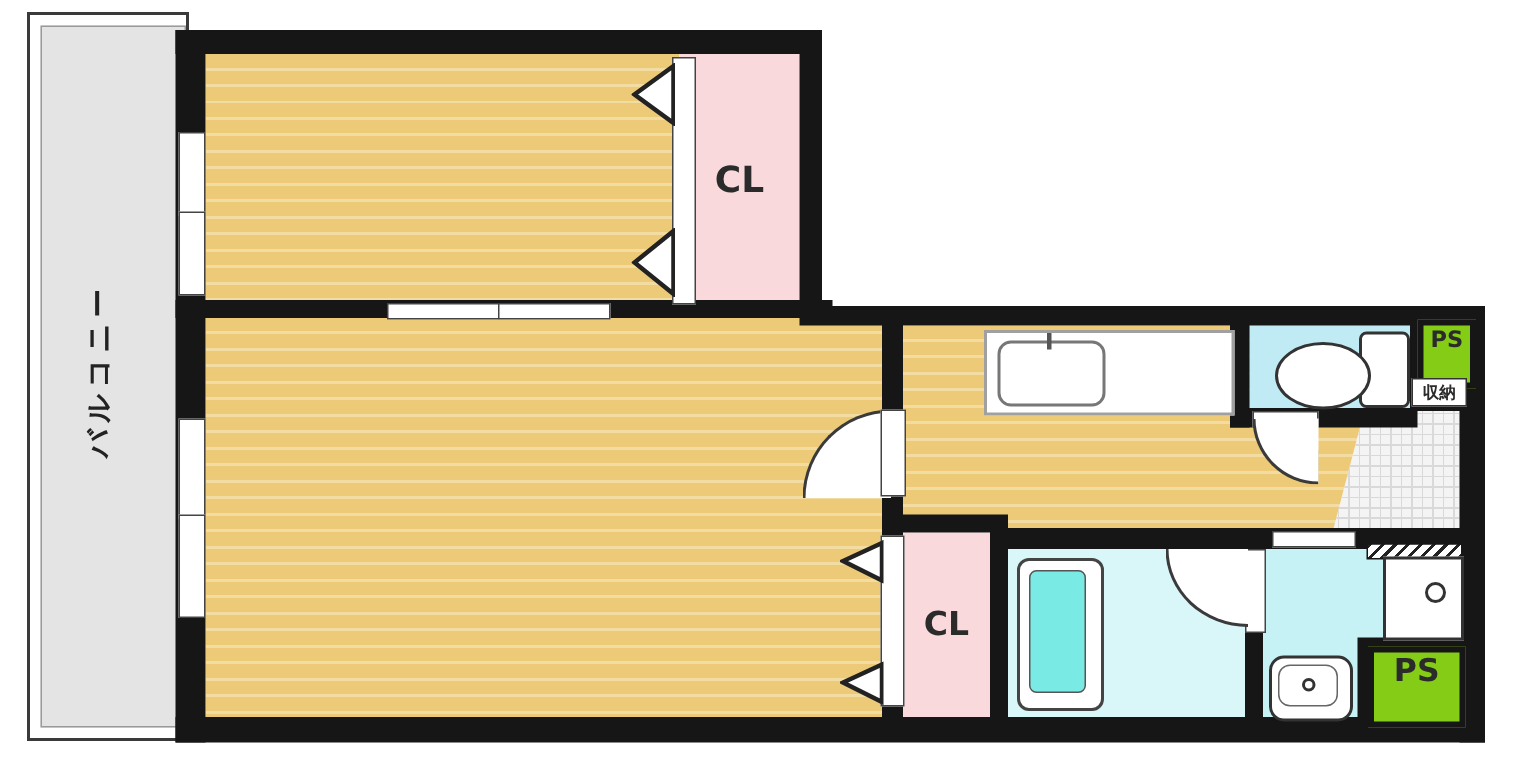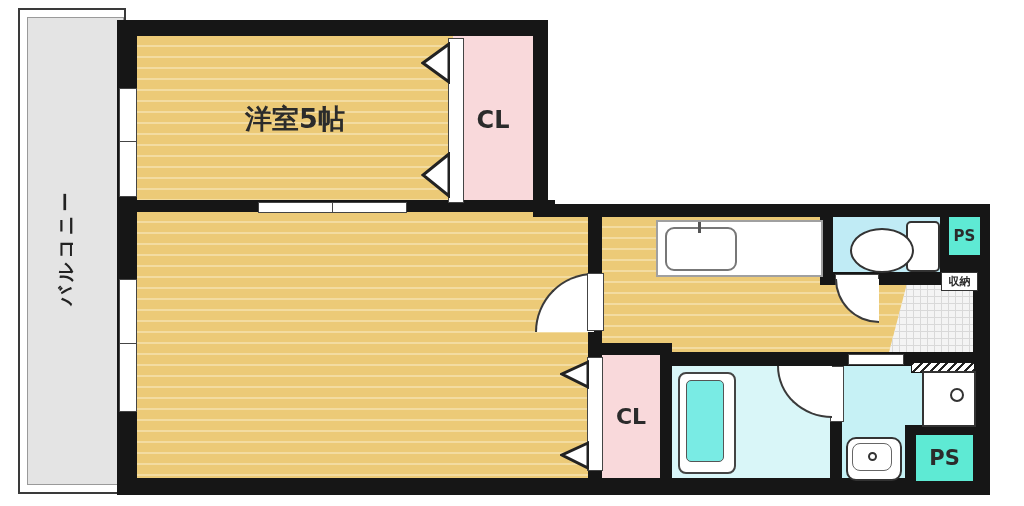"洋室5帖" div.label { html: <div>洋室5帖</div> -> none }
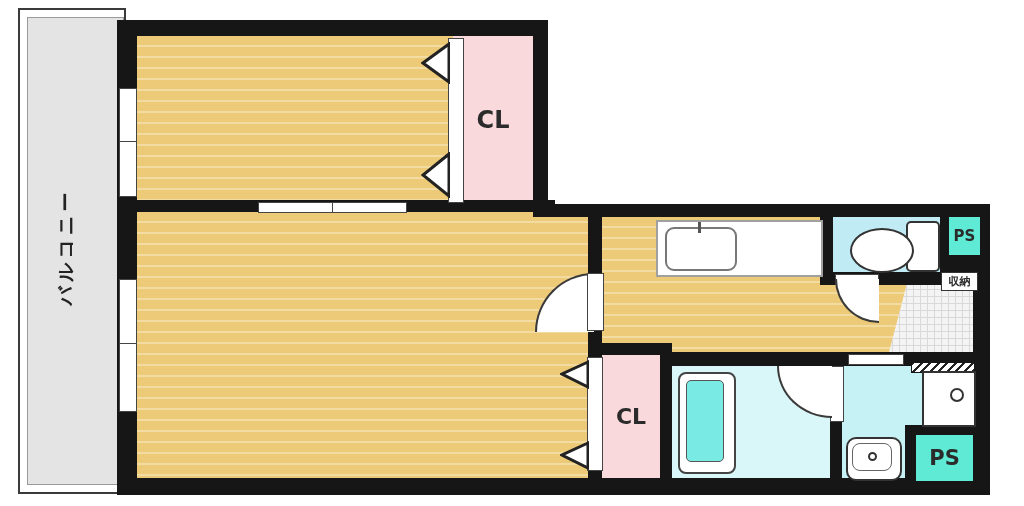"PS" .psbox { align-items: center -> none; background: #5eead4 -> #84cc16 }
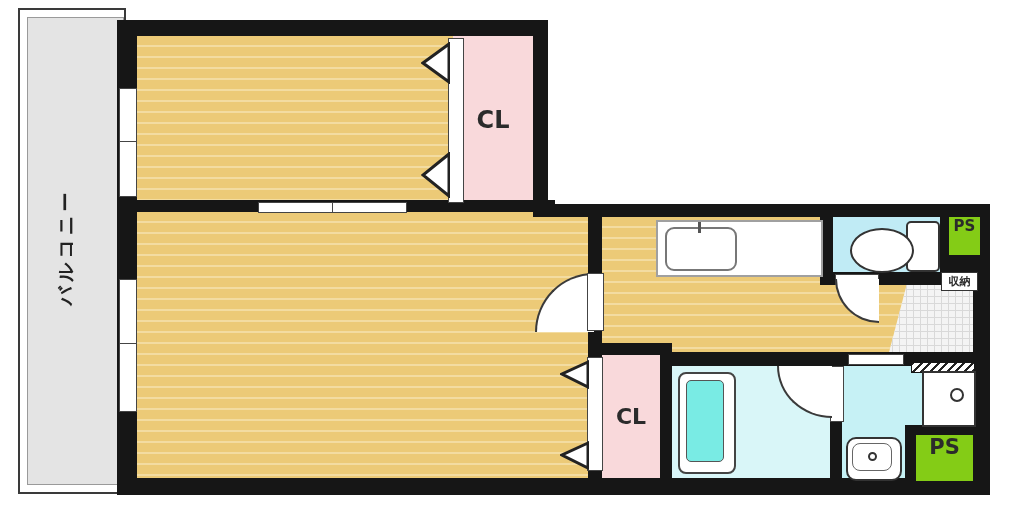"収納" .chip { margin-top: 20px -> none }
